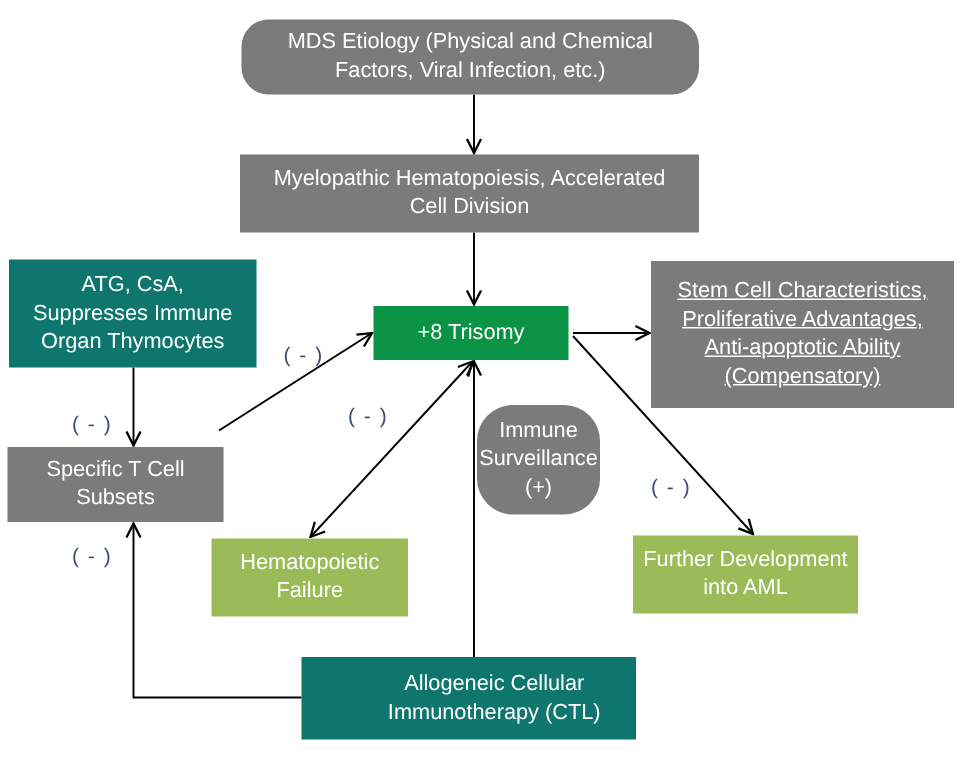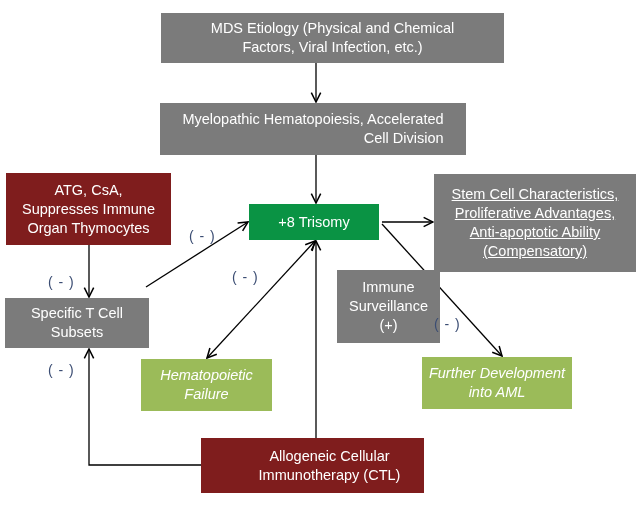"MDS Etiology (Physical and Chemical" div.node { border-radius: none -> 18px; width: 343px -> 305px }
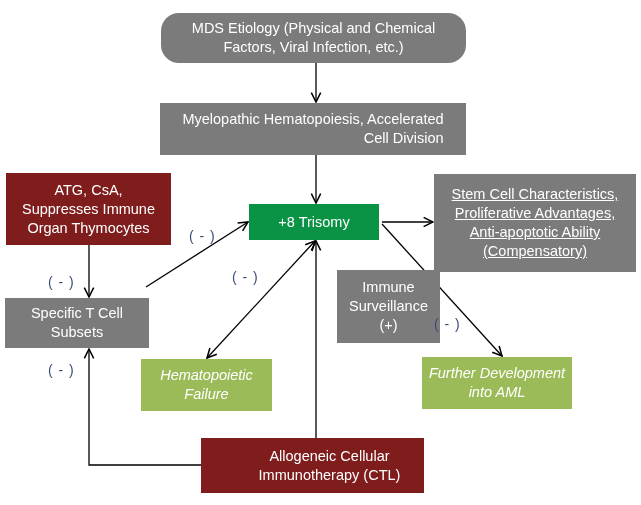"Myelopathic Hematopoiesis, Accelerated" div.node { text-align: right -> none }
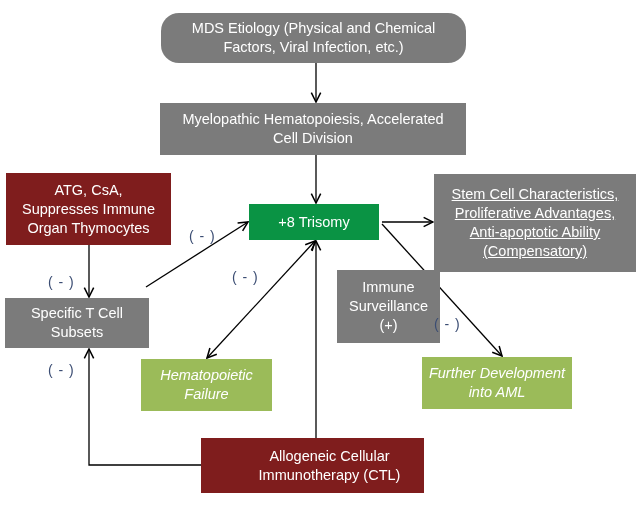"ATG, CsA," .orange { background: #7f1d1d -> #0f766e }
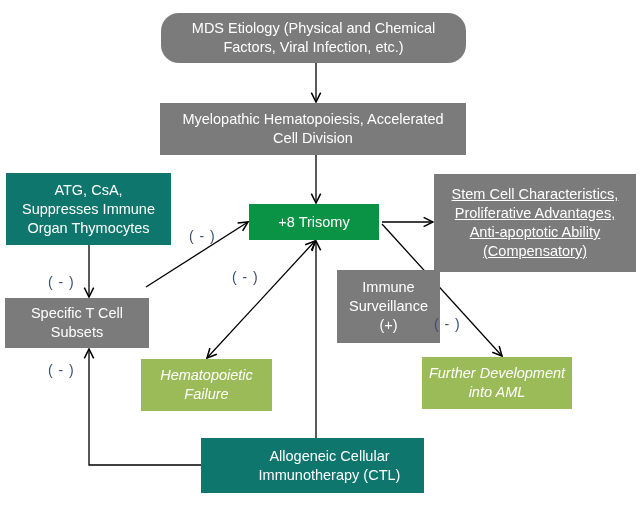"Immune" div.node { border-radius: none -> 24px; left: 337px -> 318px; width: 103px -> 82px }
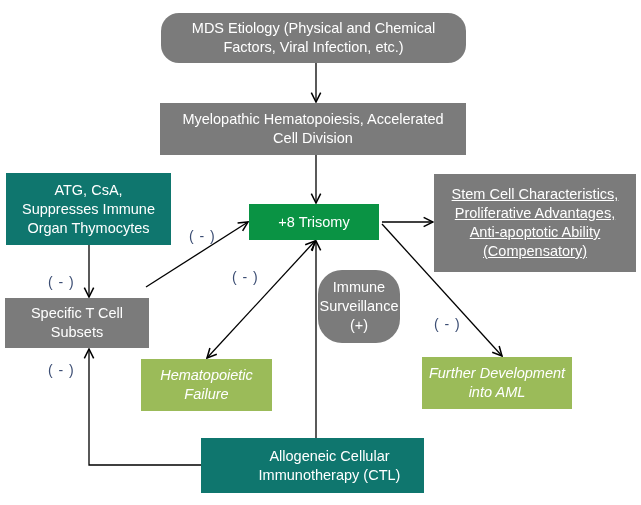"Hematopoietic" .lime { font-style: italic -> none }
